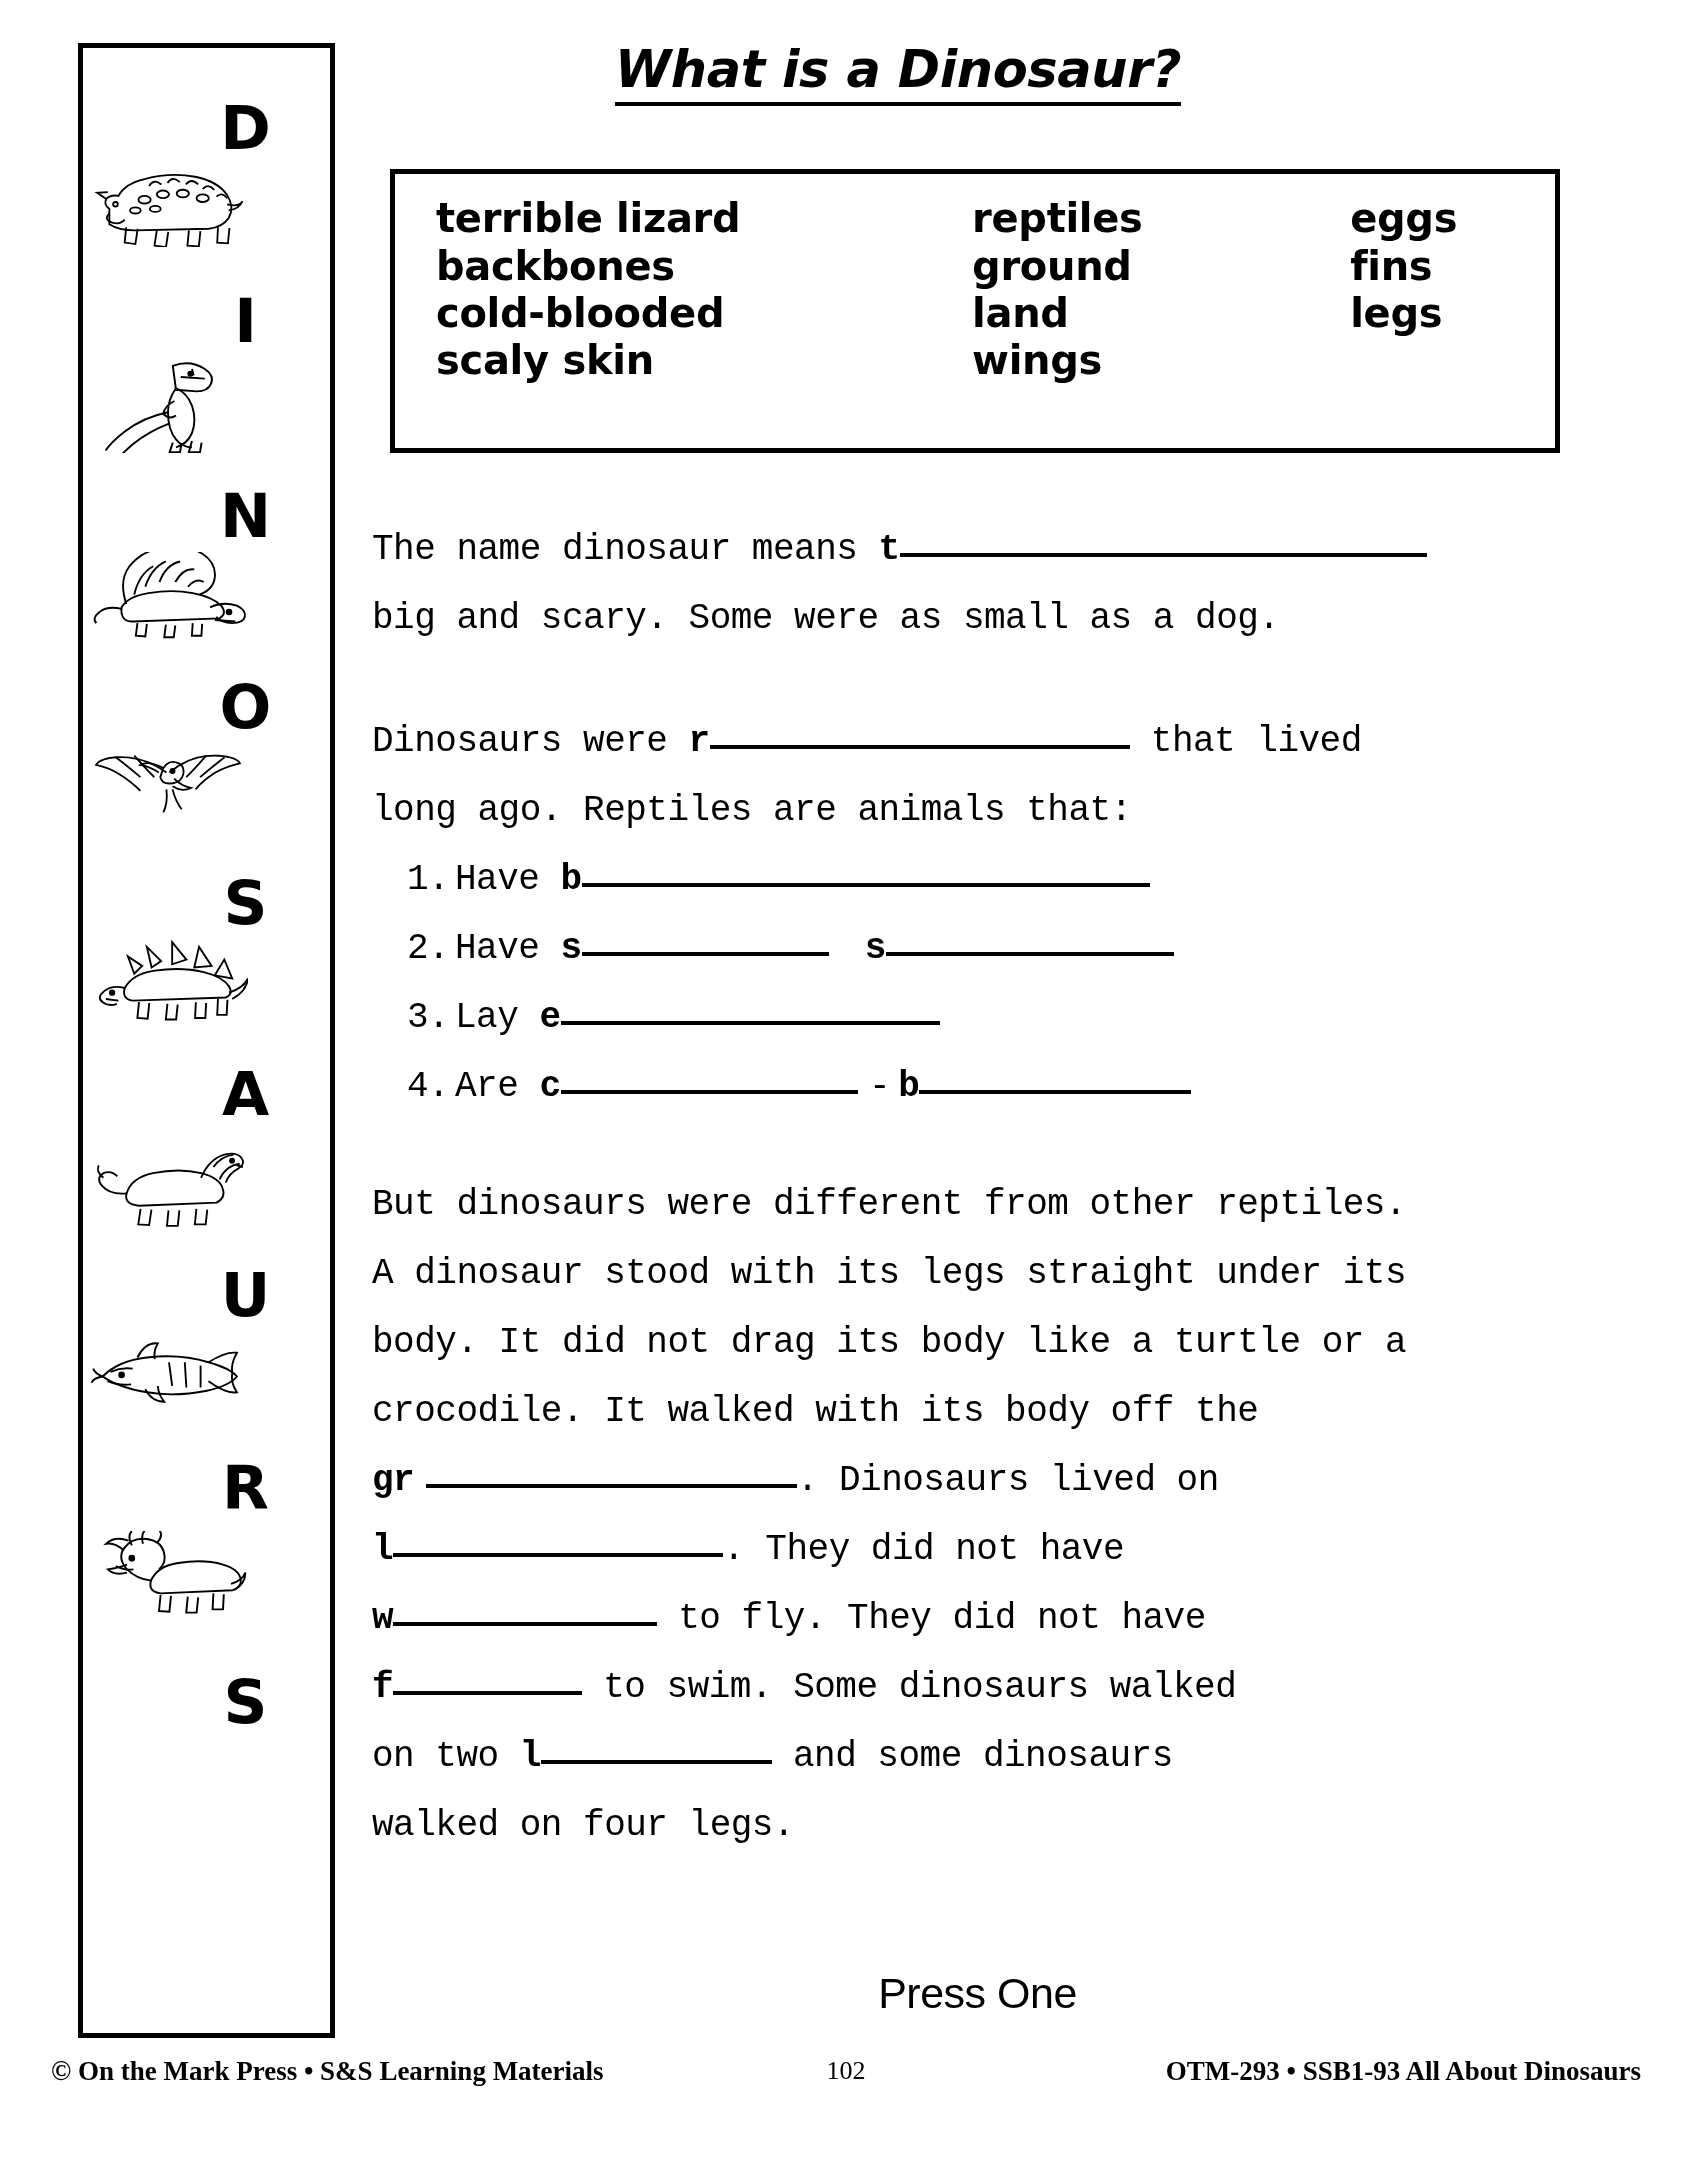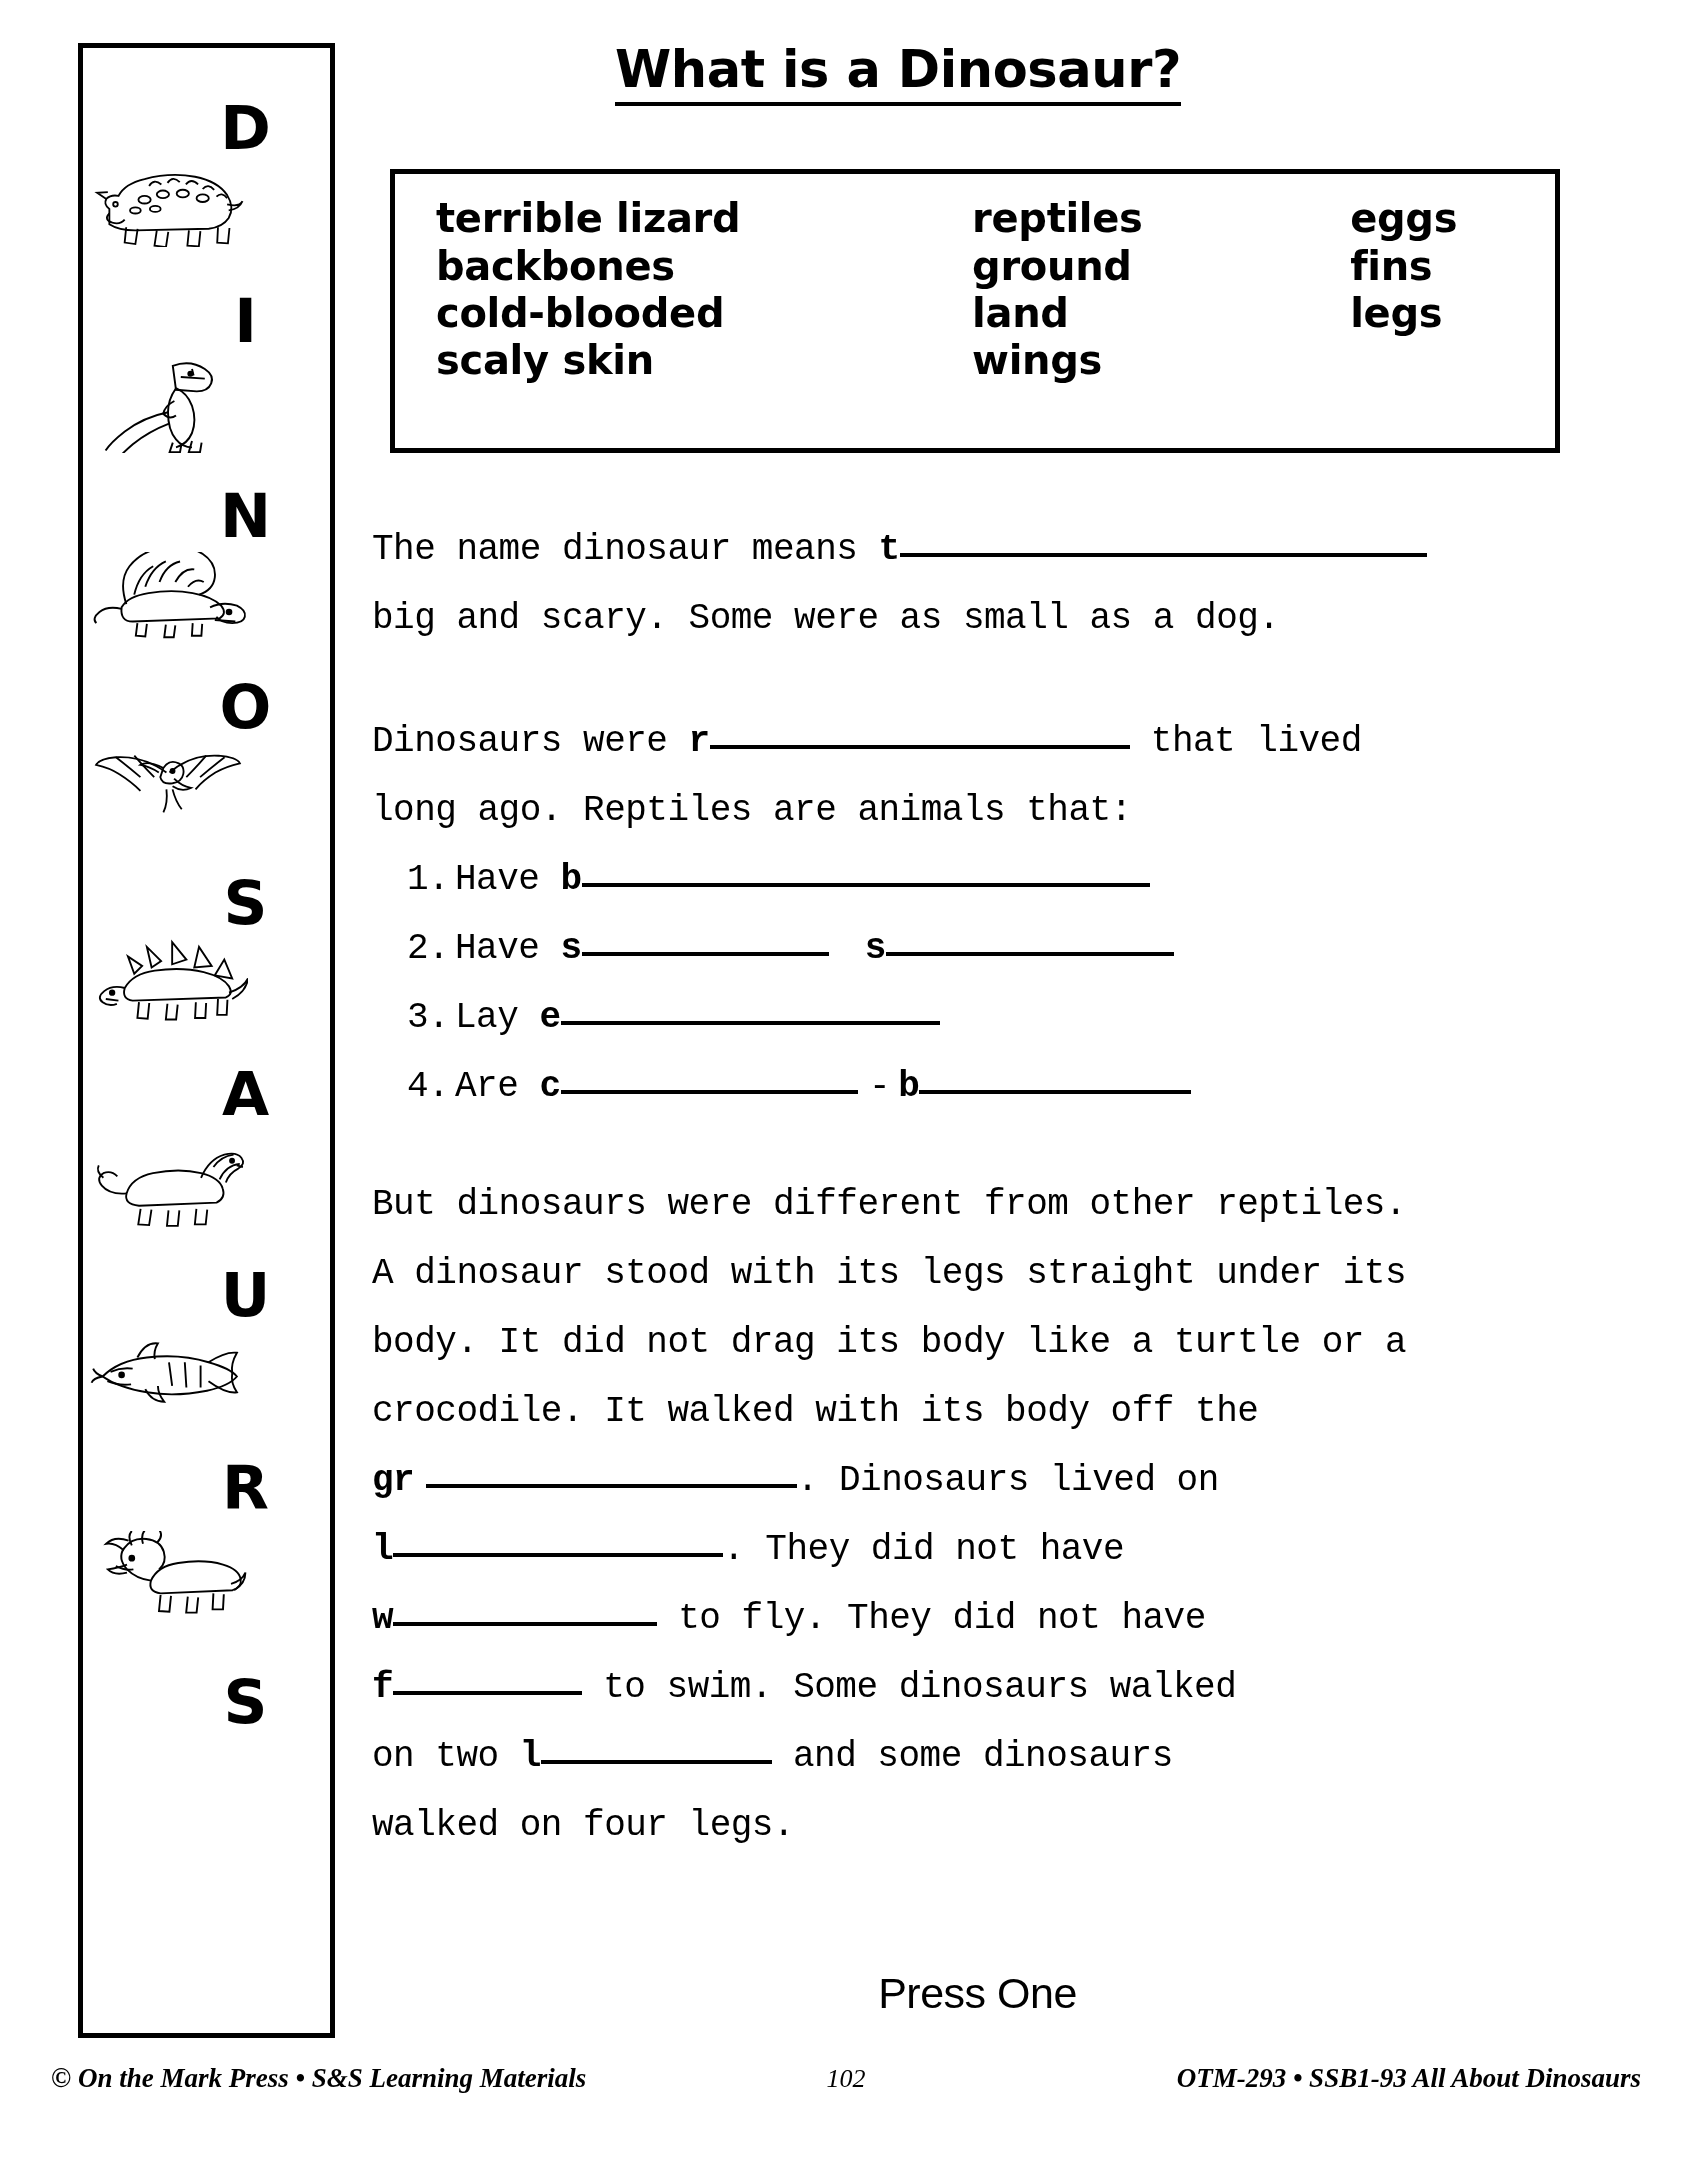"What is a Dinosaur?" .title { font-style: none -> italic }
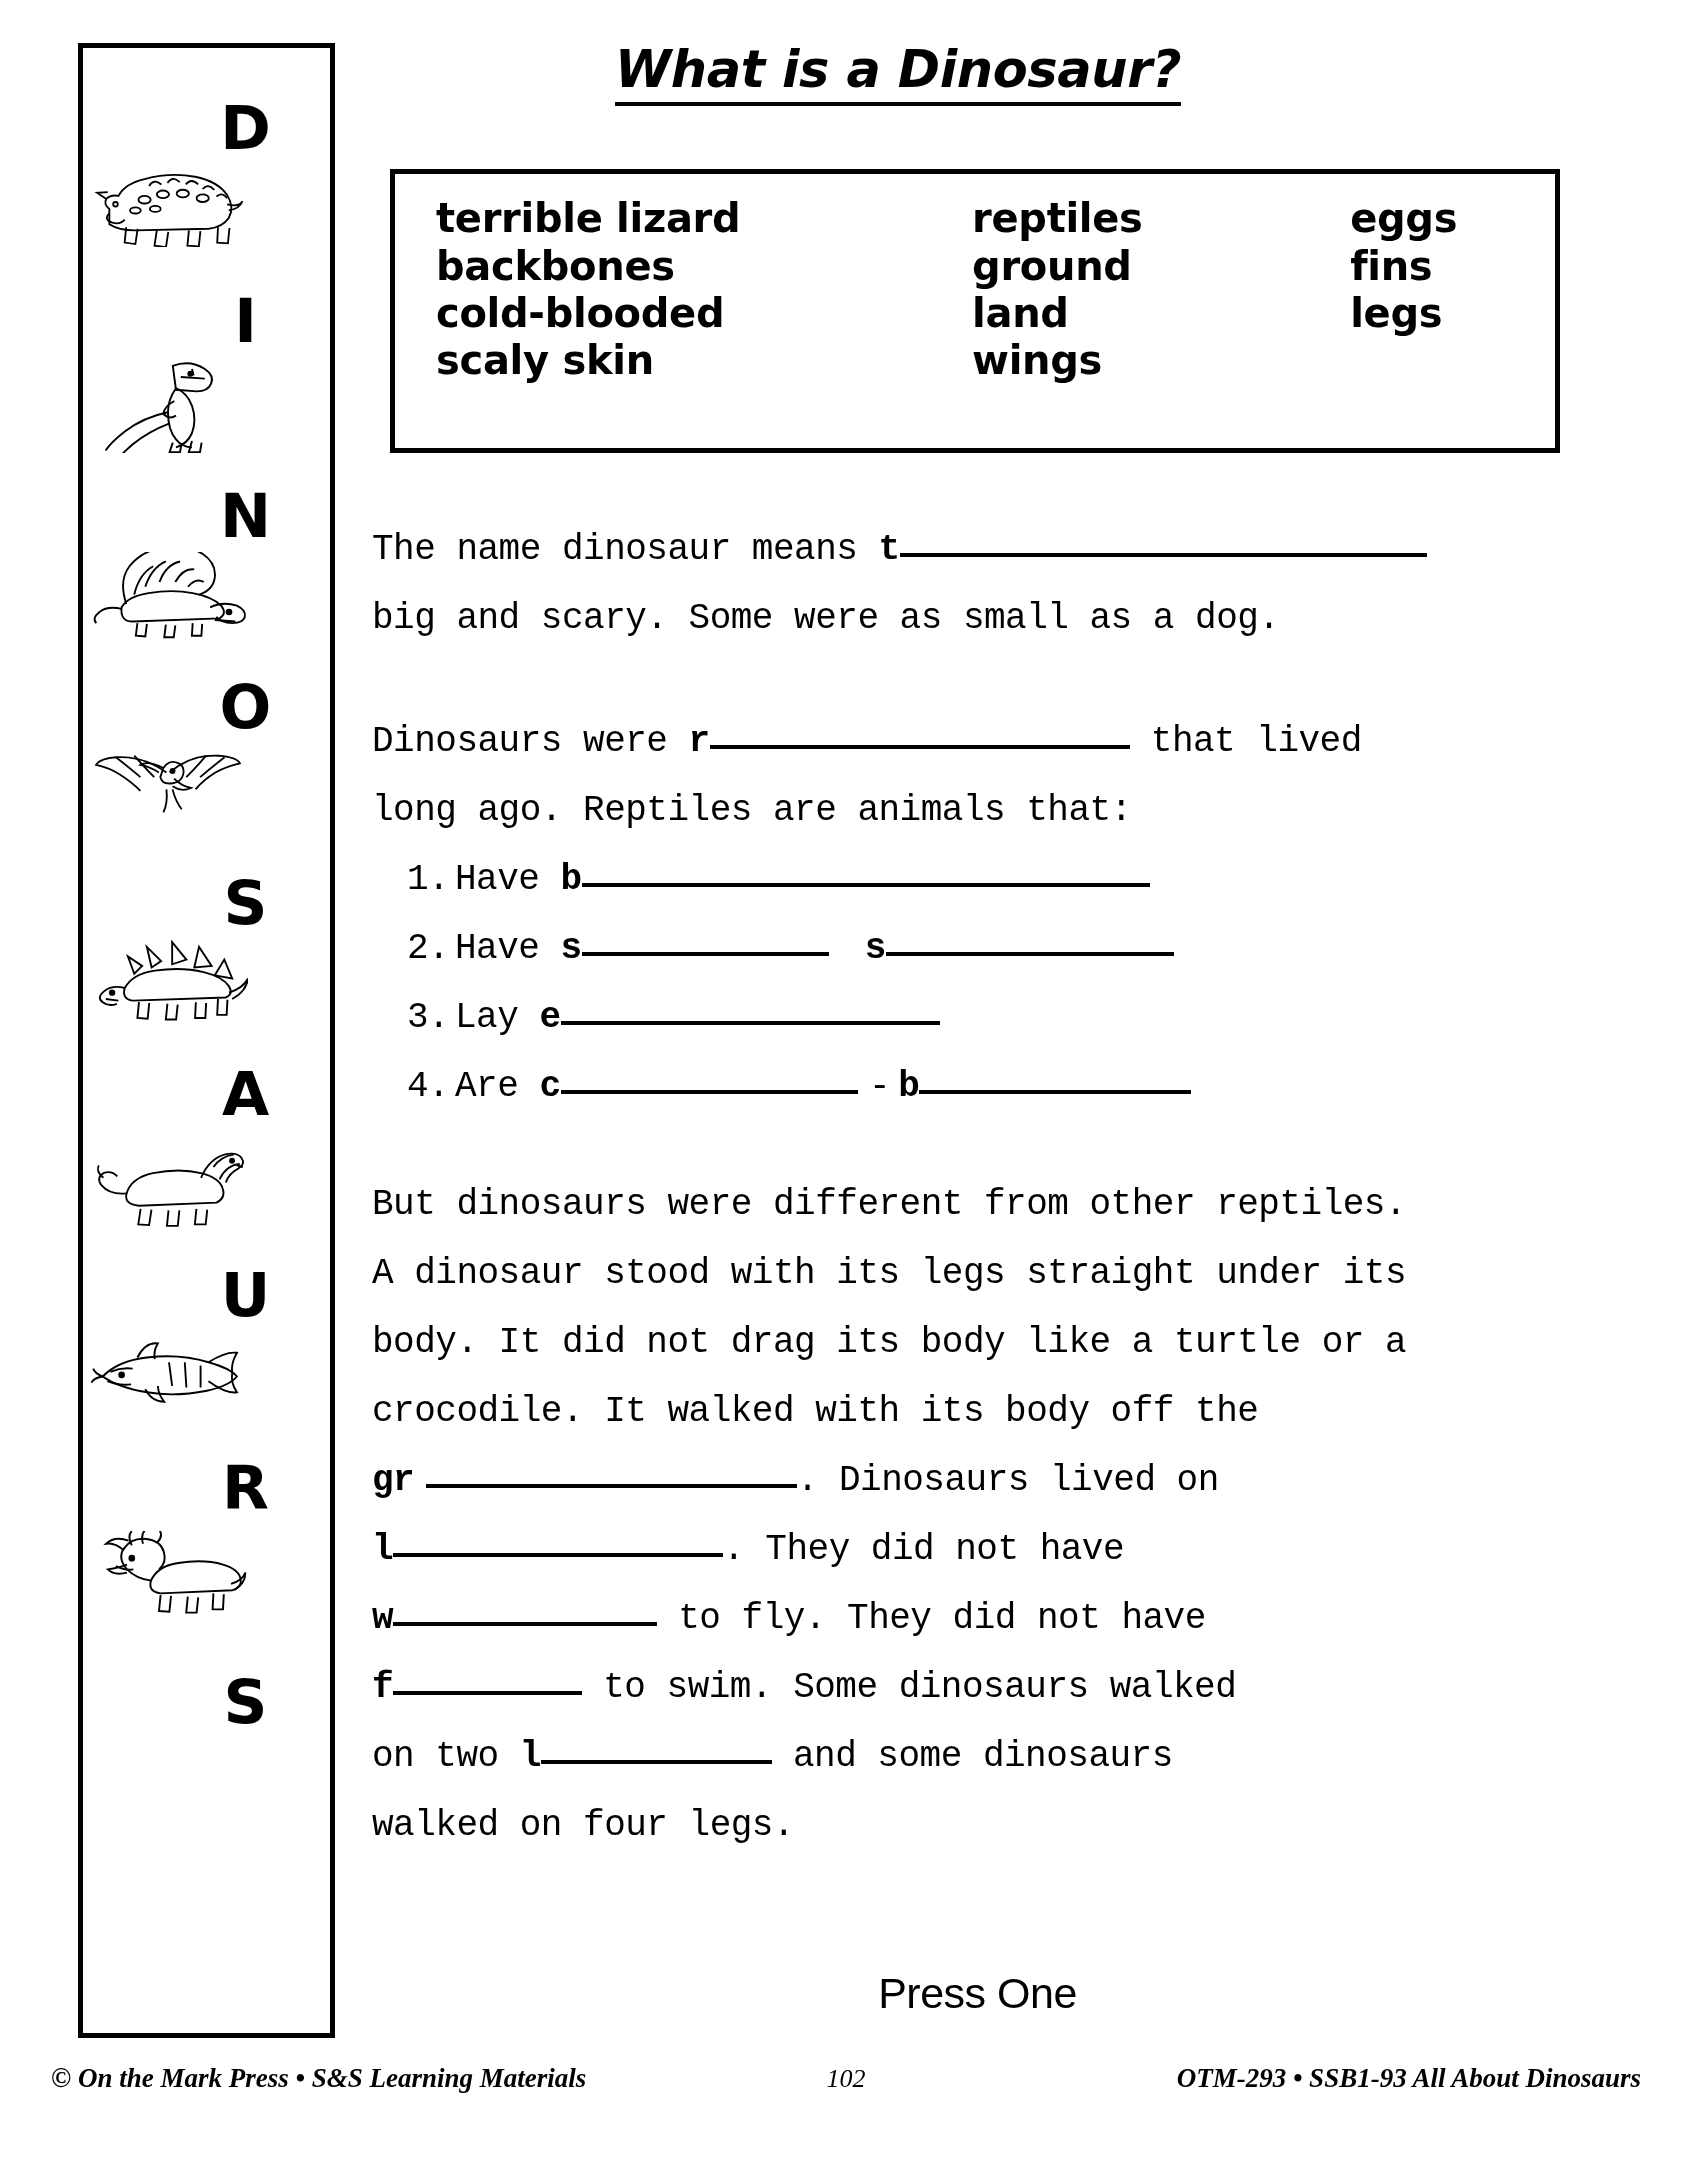"© On the Mark Press" .footer { align-items: flex-end -> flex-start; font-style: italic -> none }
